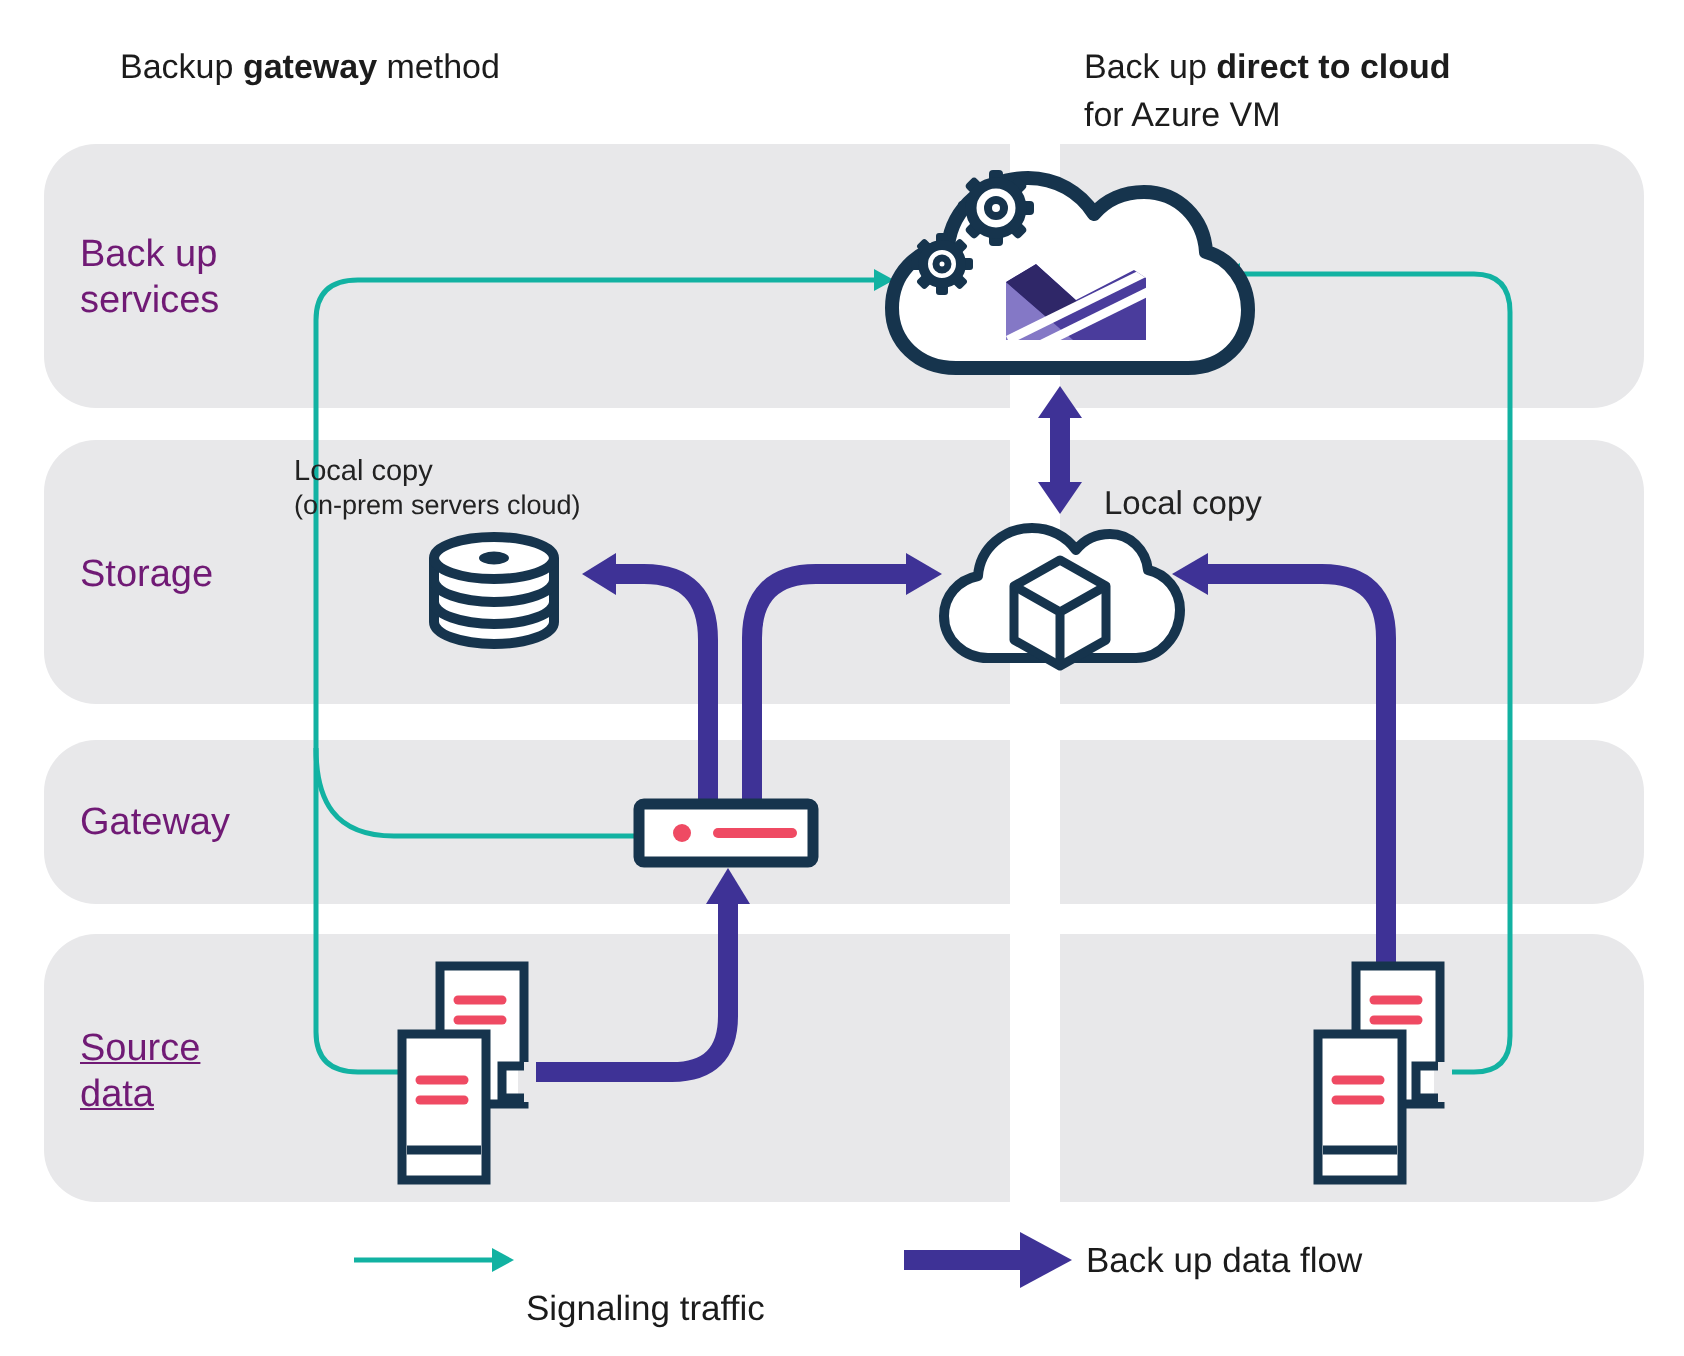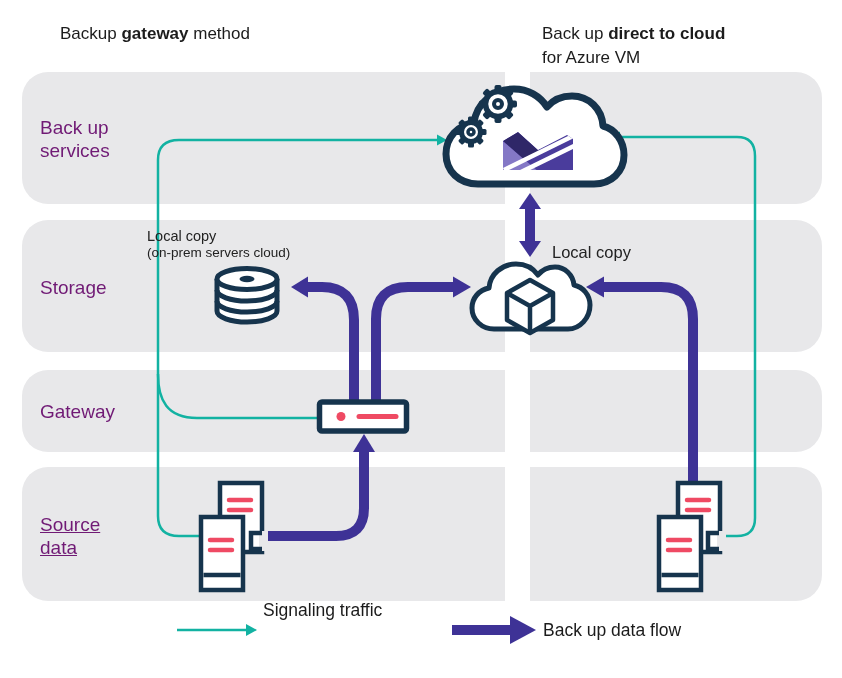"Signaling traffic" div.legendlabel { top: 600px -> 644px }
